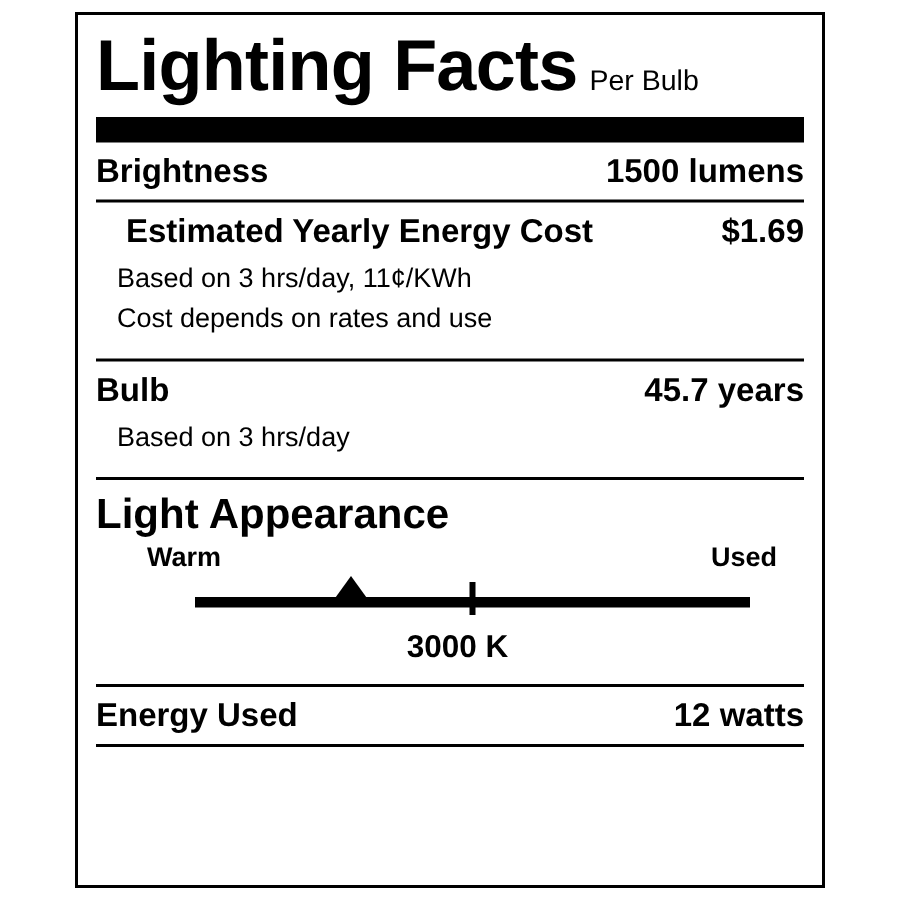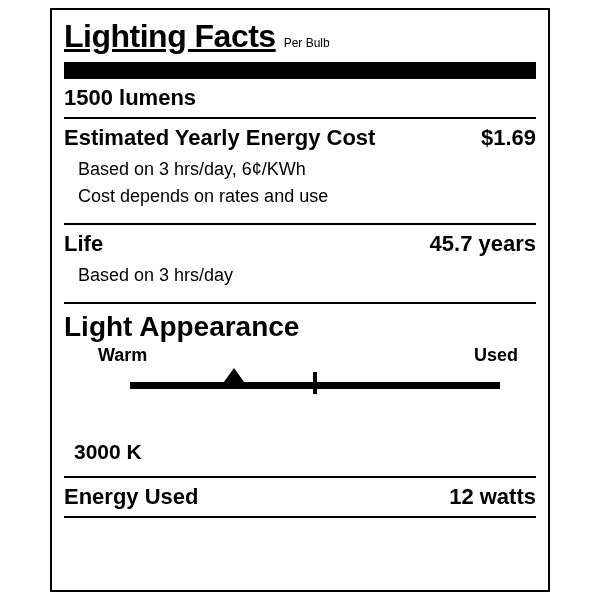"Lighting Facts" .title-main { font-size: 32px -> 48px; text-decoration: underline -> none }
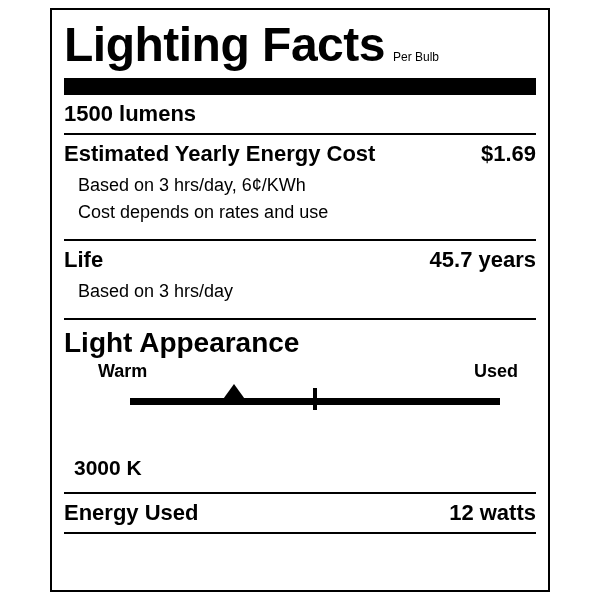"Per Bulb" .title-sub { font-size: 12px -> 19px }
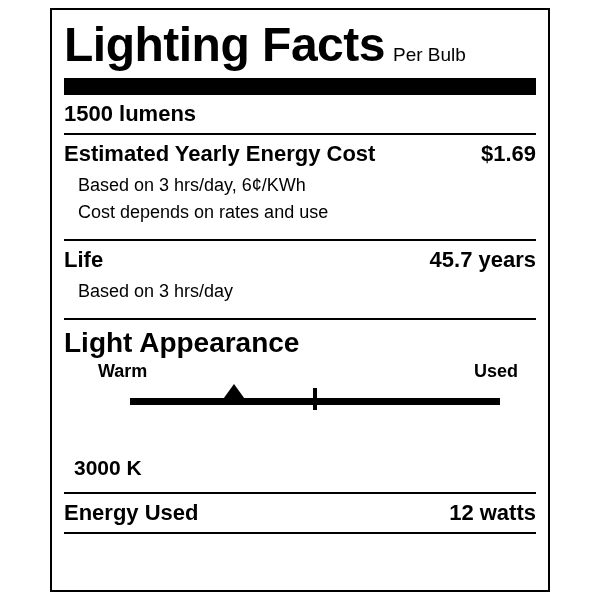"Brightness" span.row-label { html: none -> <span>Brightness</span> }
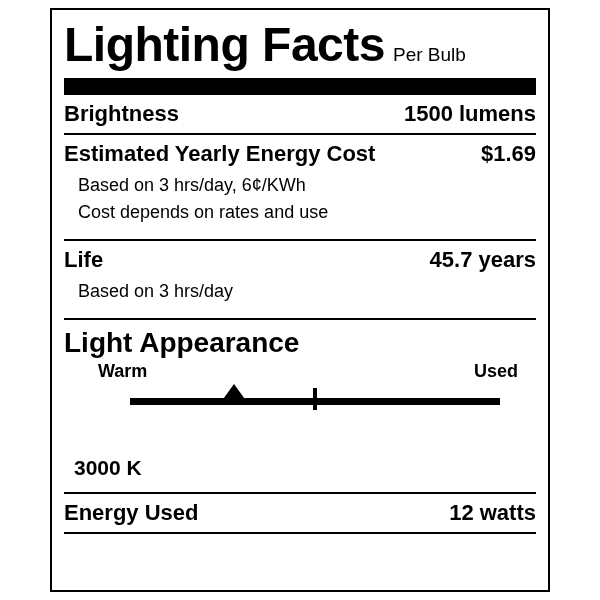"Estimated Yearly Energy Cost" .energy-cost-row .row-label { margin-left: none -> 20px }
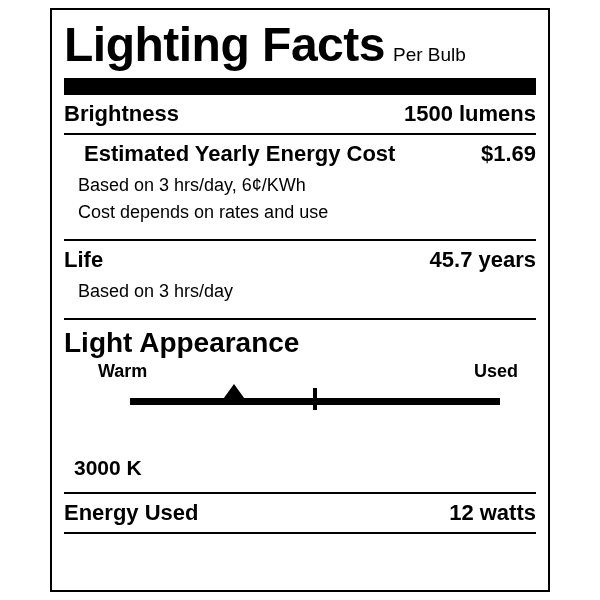"Based on 3 hrs/day, 6¢/KWh" div.sub-line { text: 6 -> 11 }
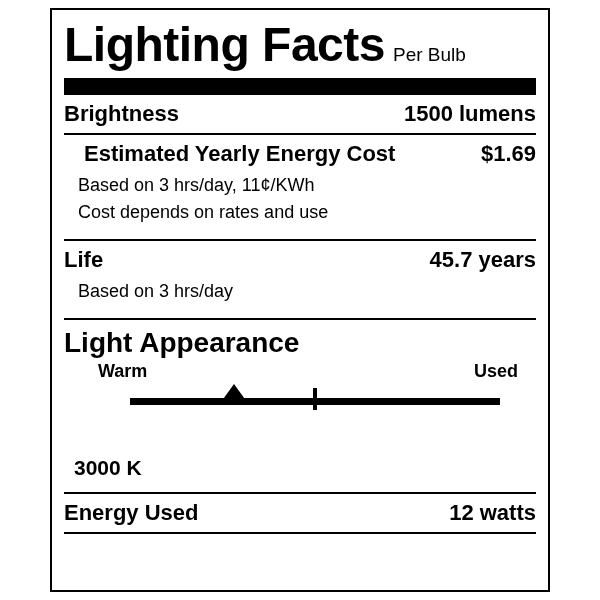"Life" span.row-label { text: Life -> Bulb }
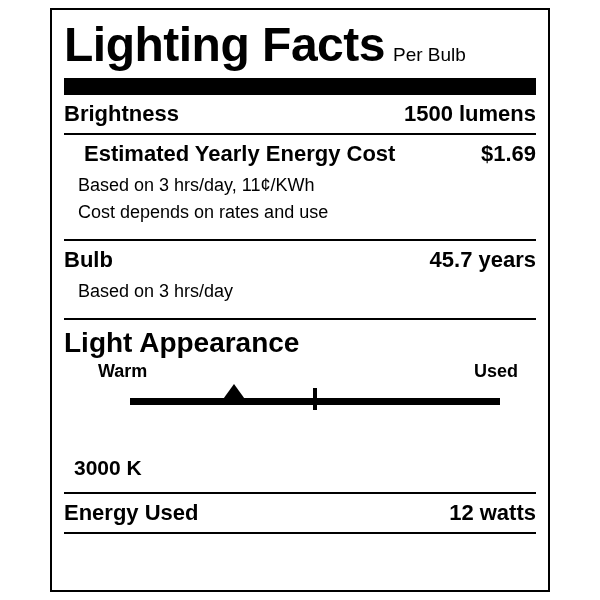"3000 K" .kelvin { margin-top: 36px -> none; text-align: left -> center }
